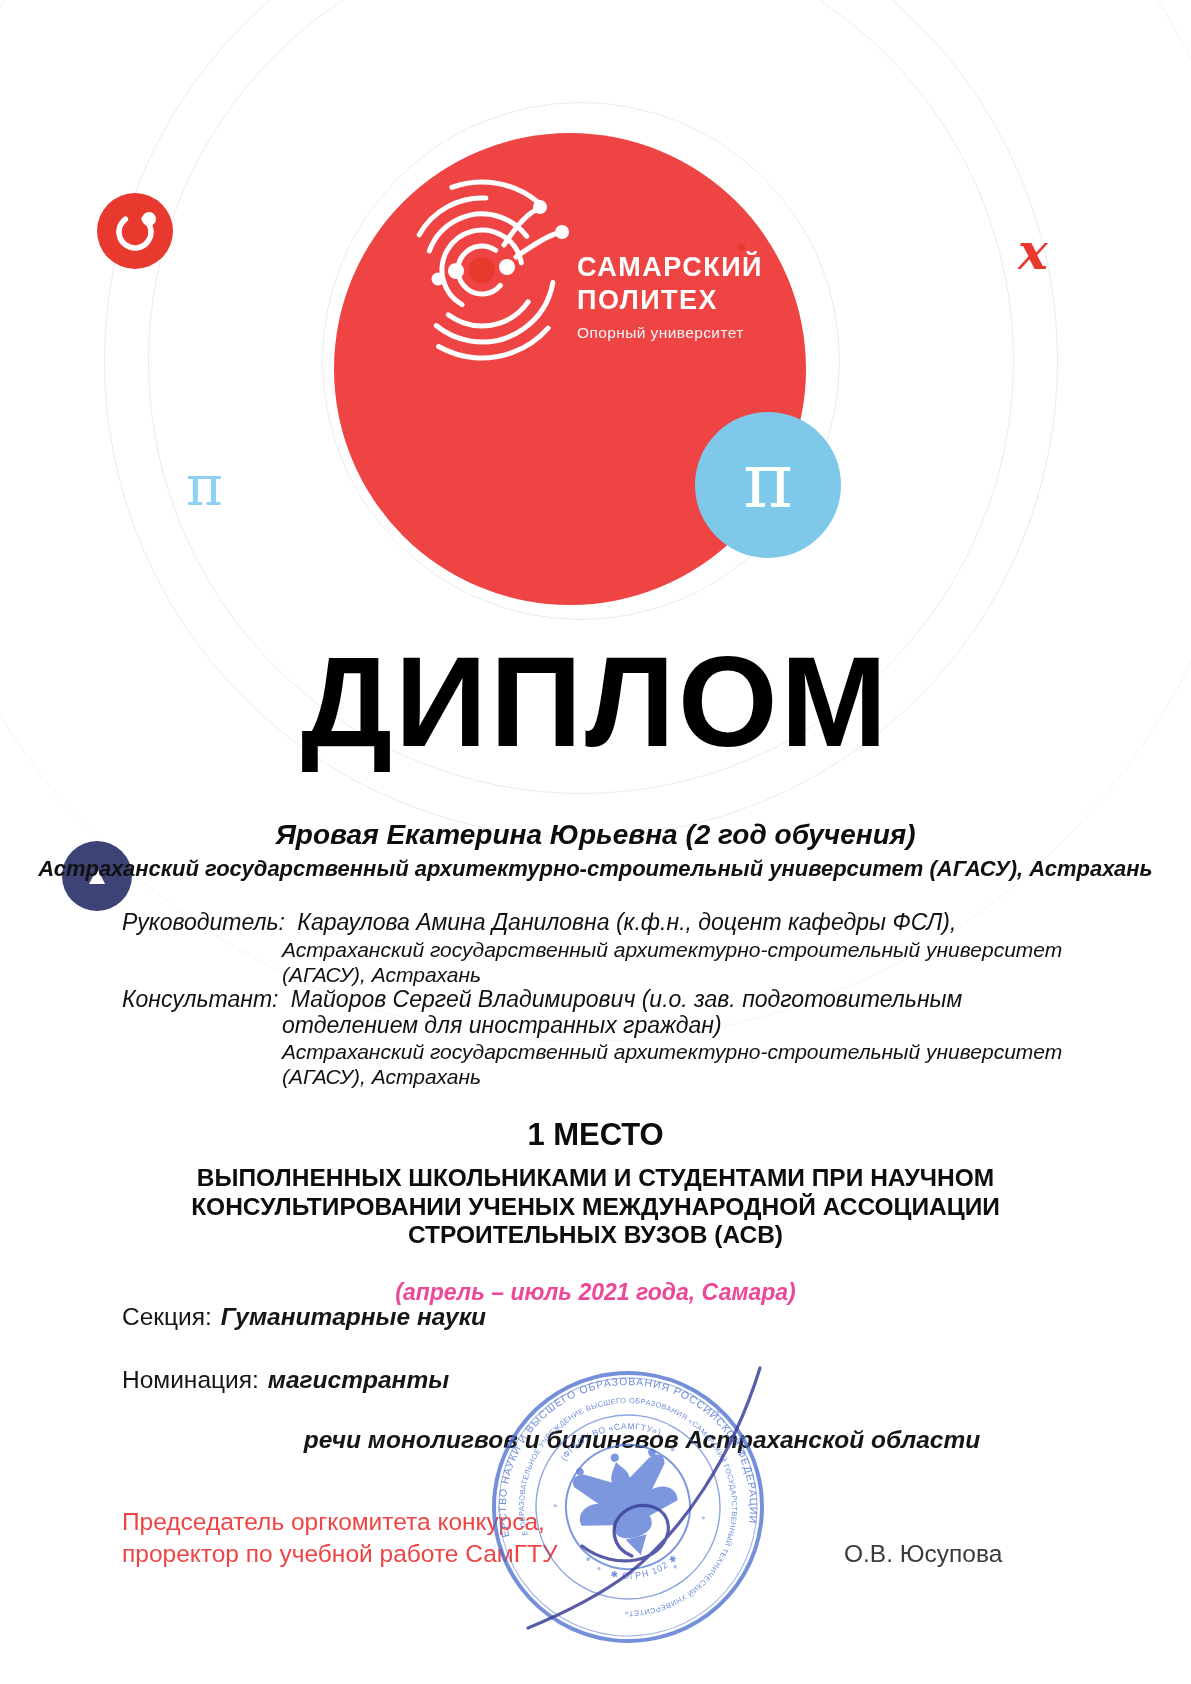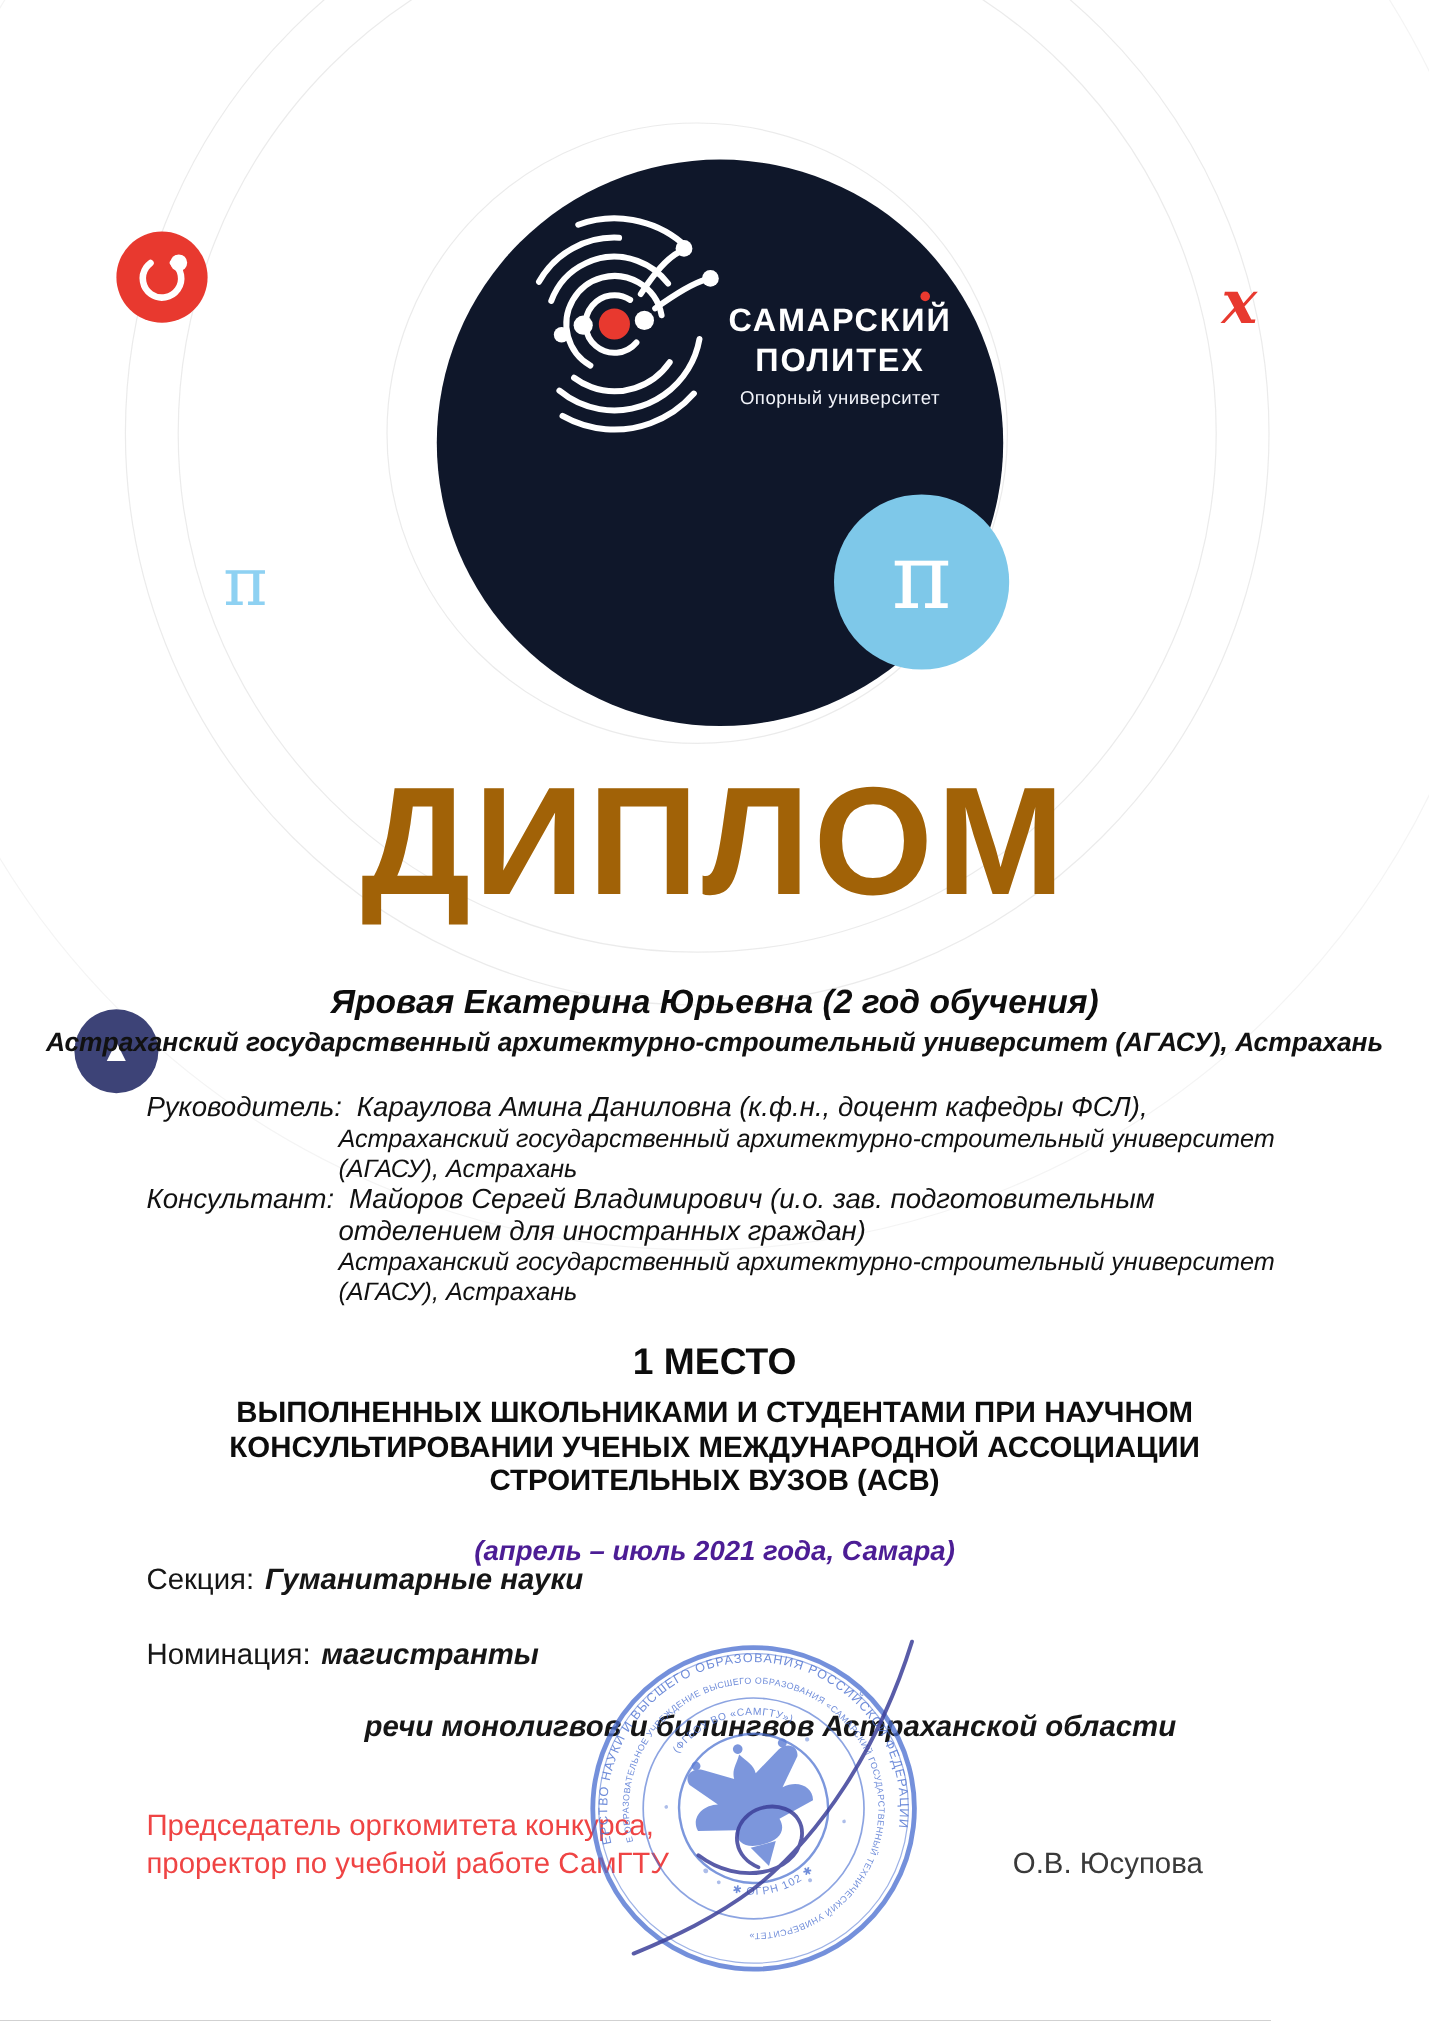"САМАРСКИЙ" .logo-circle { background: #0f172a -> #ef4444; left: 364px -> 334px; text-align: center -> none }
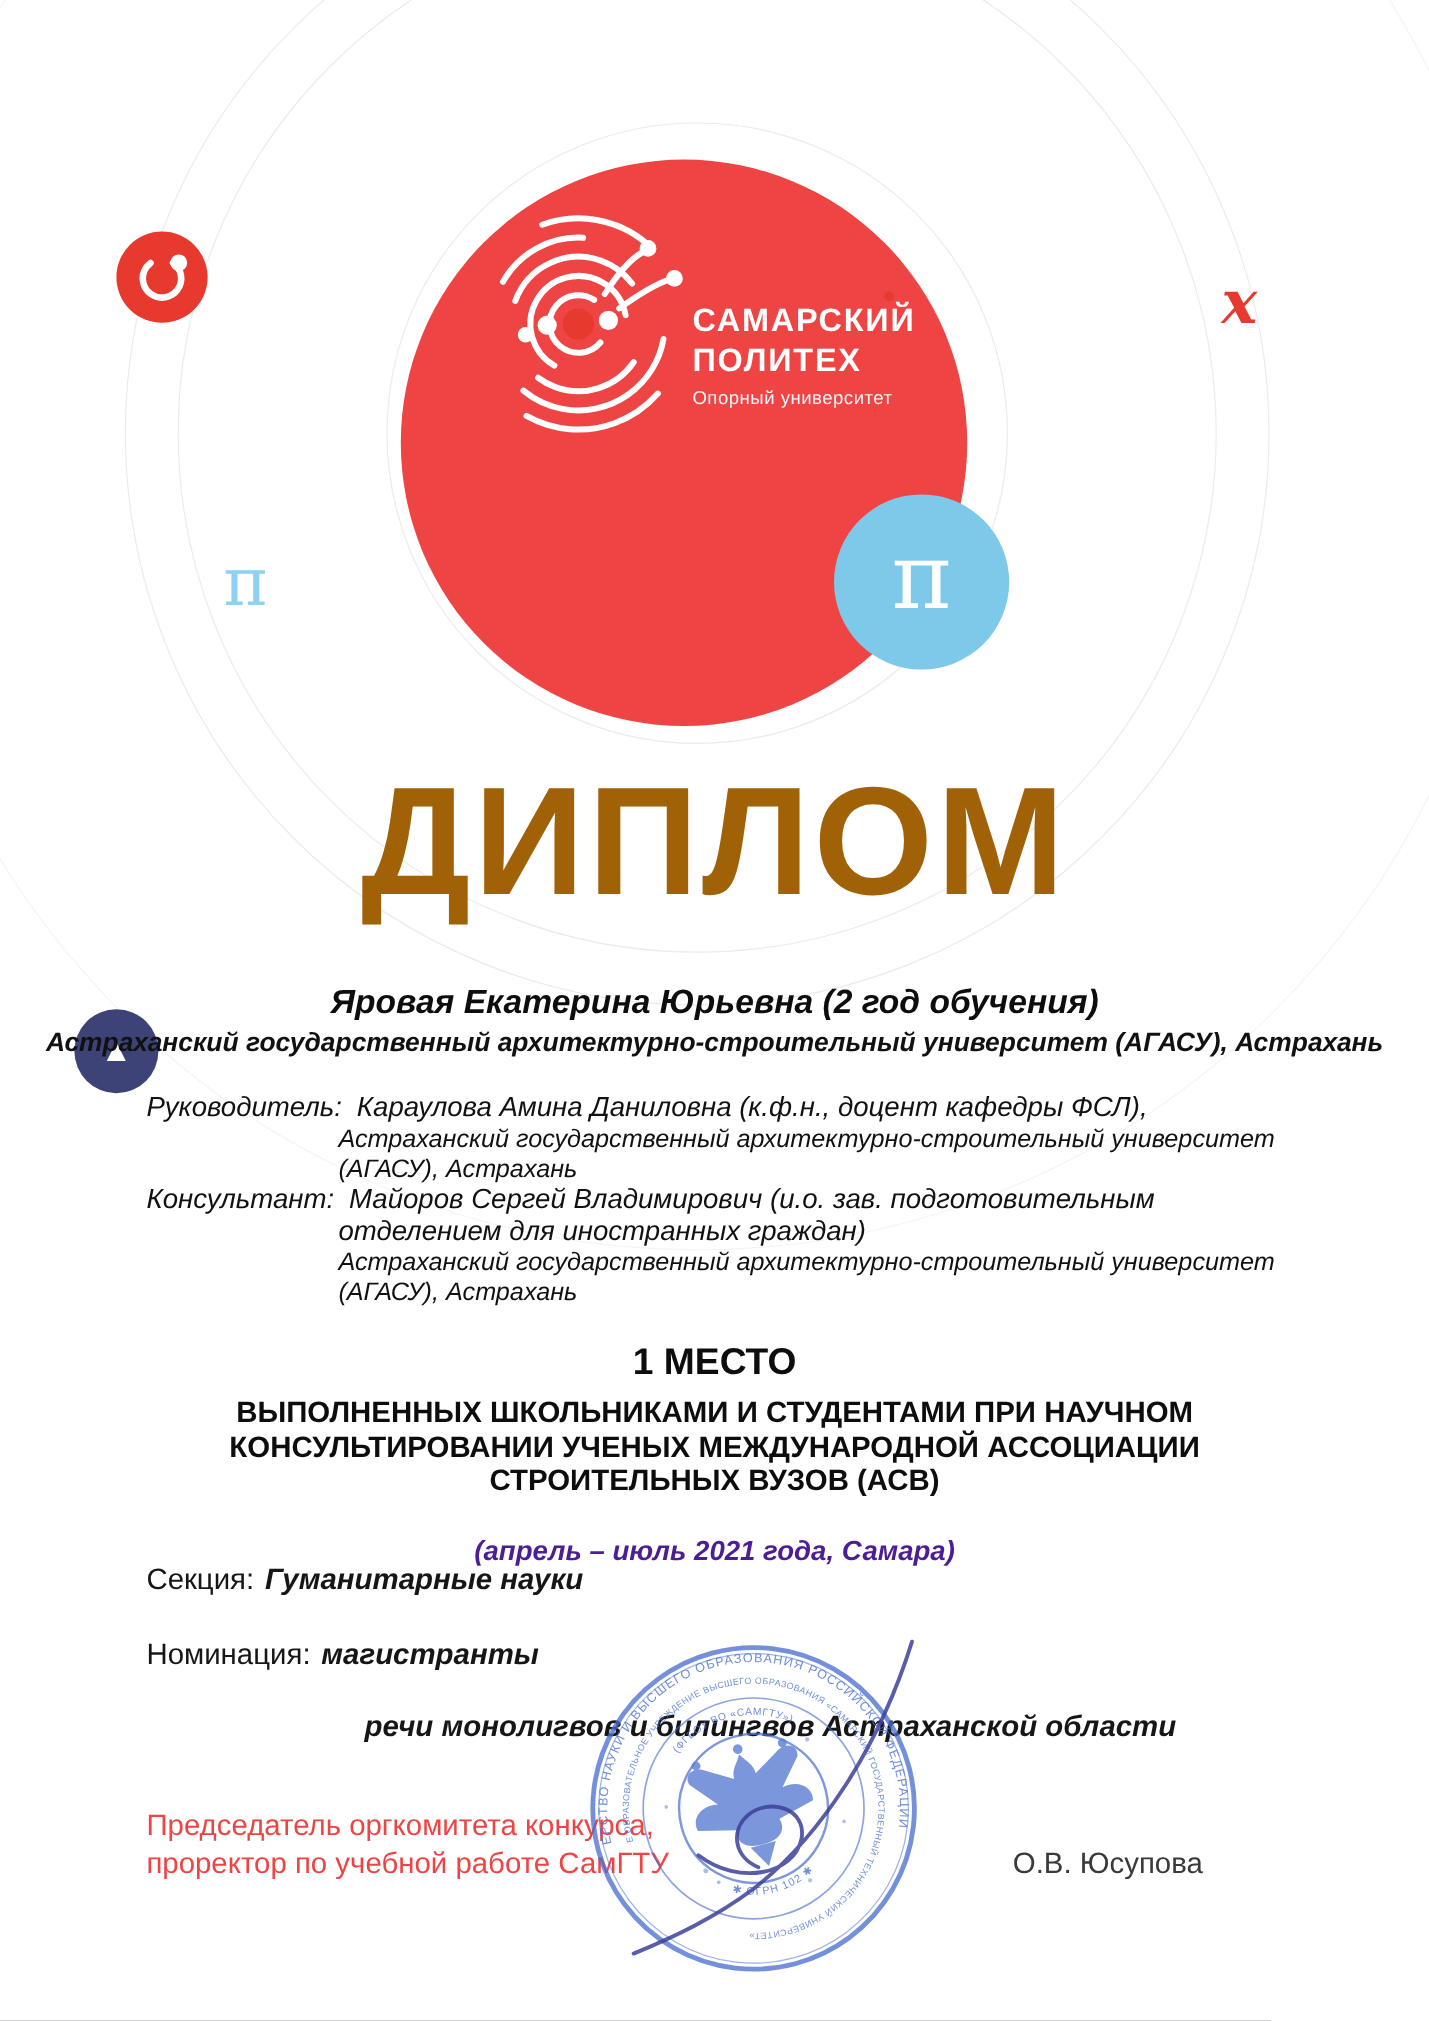"ДИПЛОМ" .doc-title { color: #a16207 -> #000000 }
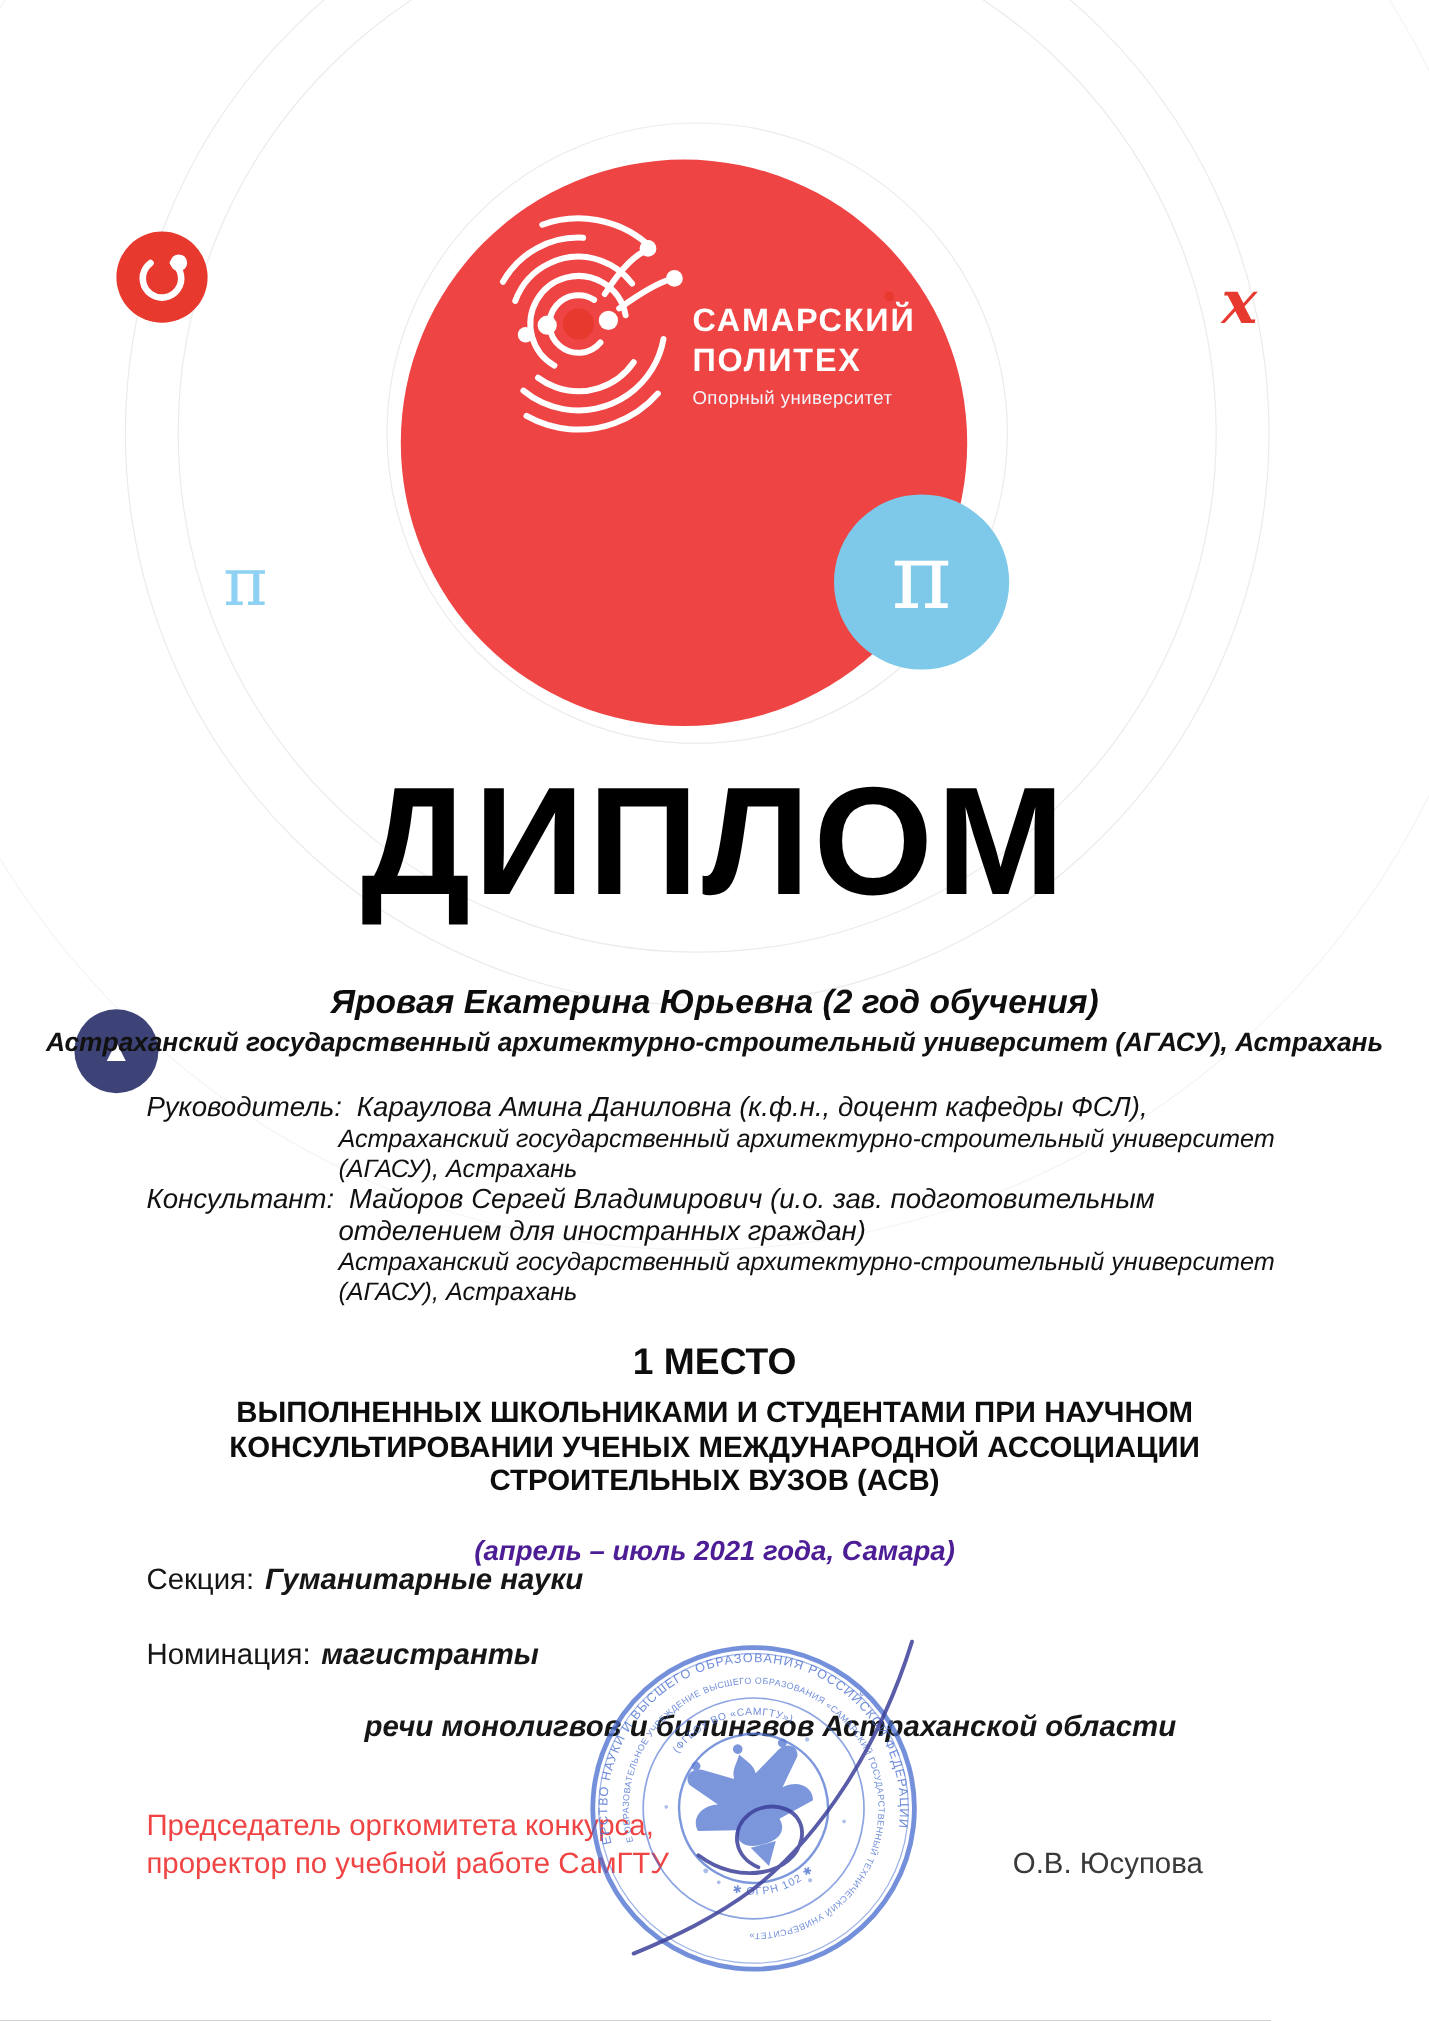"(апрель – июль 2021 года," .period { color: #4c1d95 -> #ec4899 }
